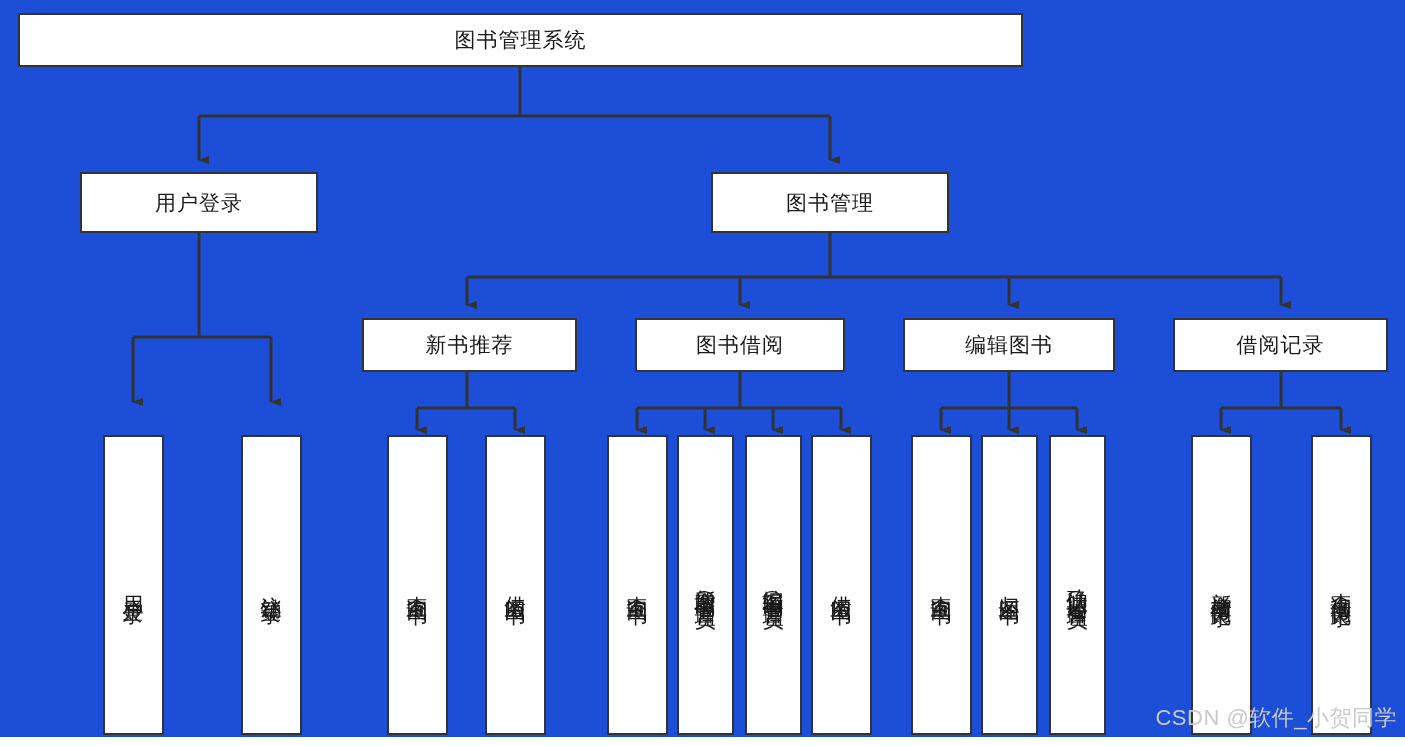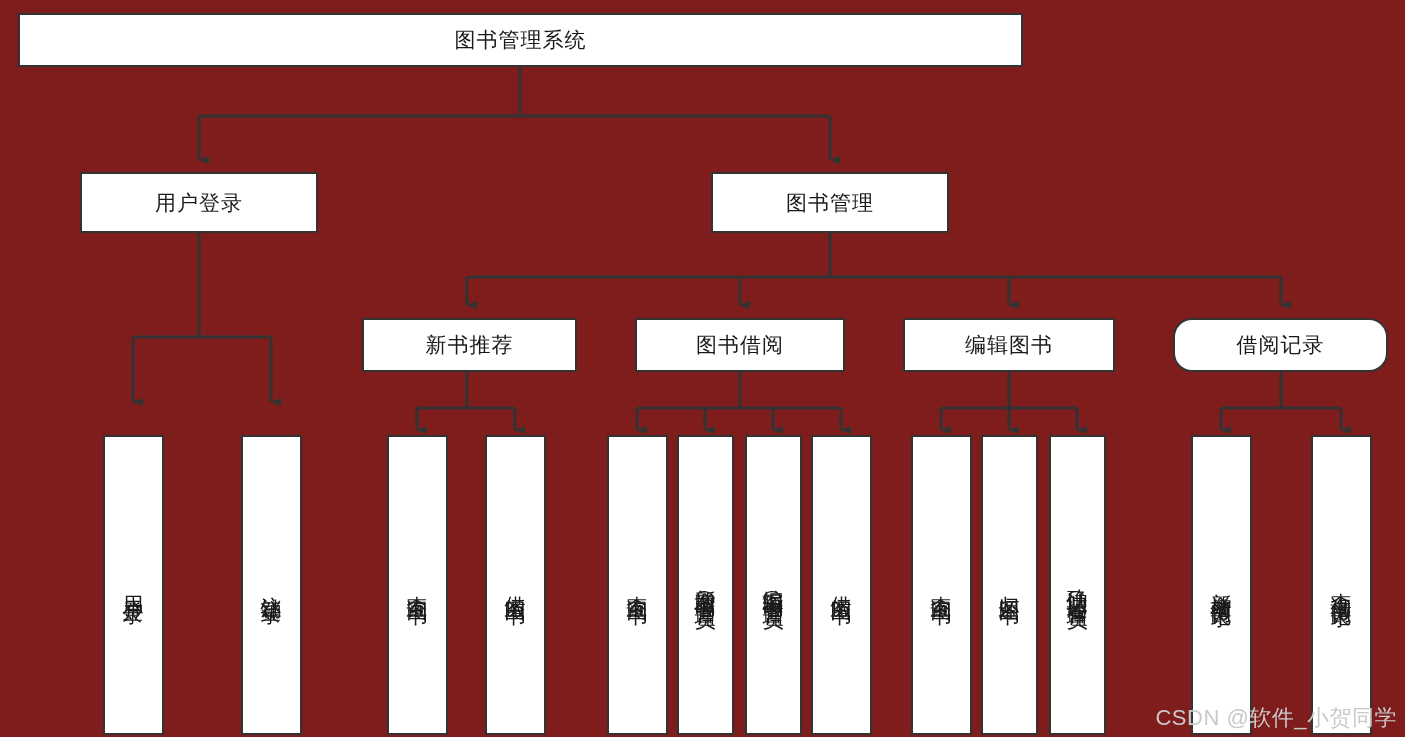"图书管理系统" #canvas { background: #7f1d1d -> #1d4ed8 }
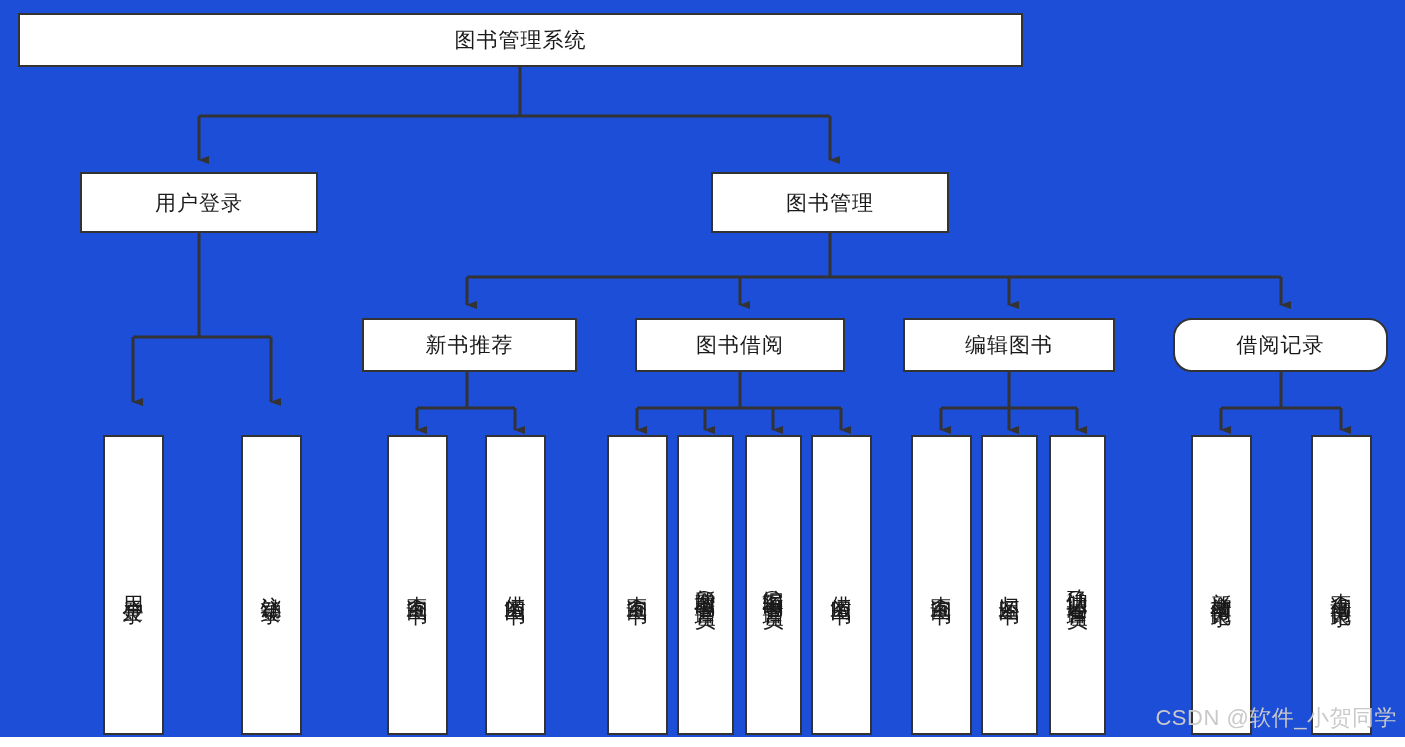"借阅记录" div.node { border-radius: 19px -> none }
